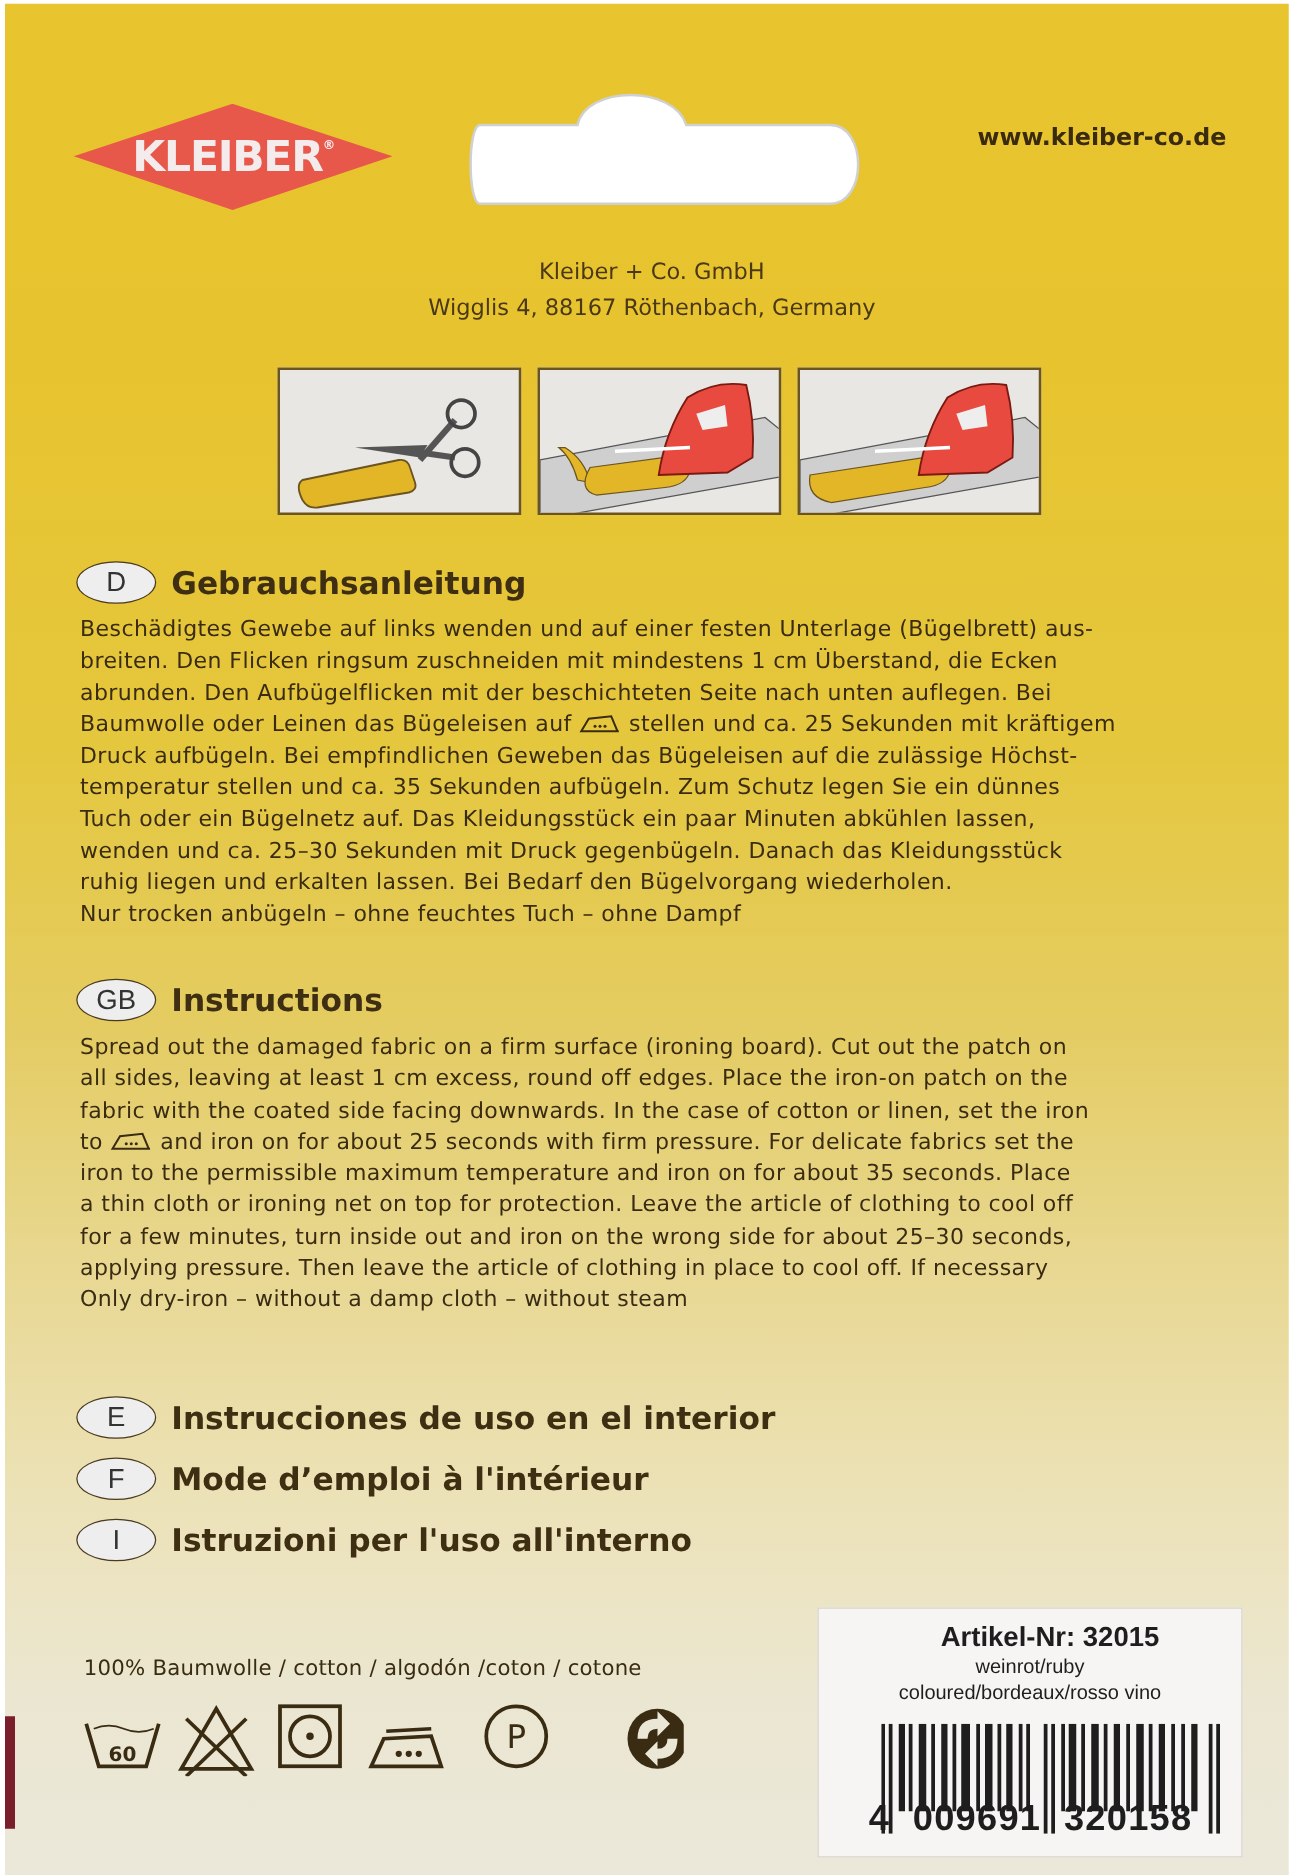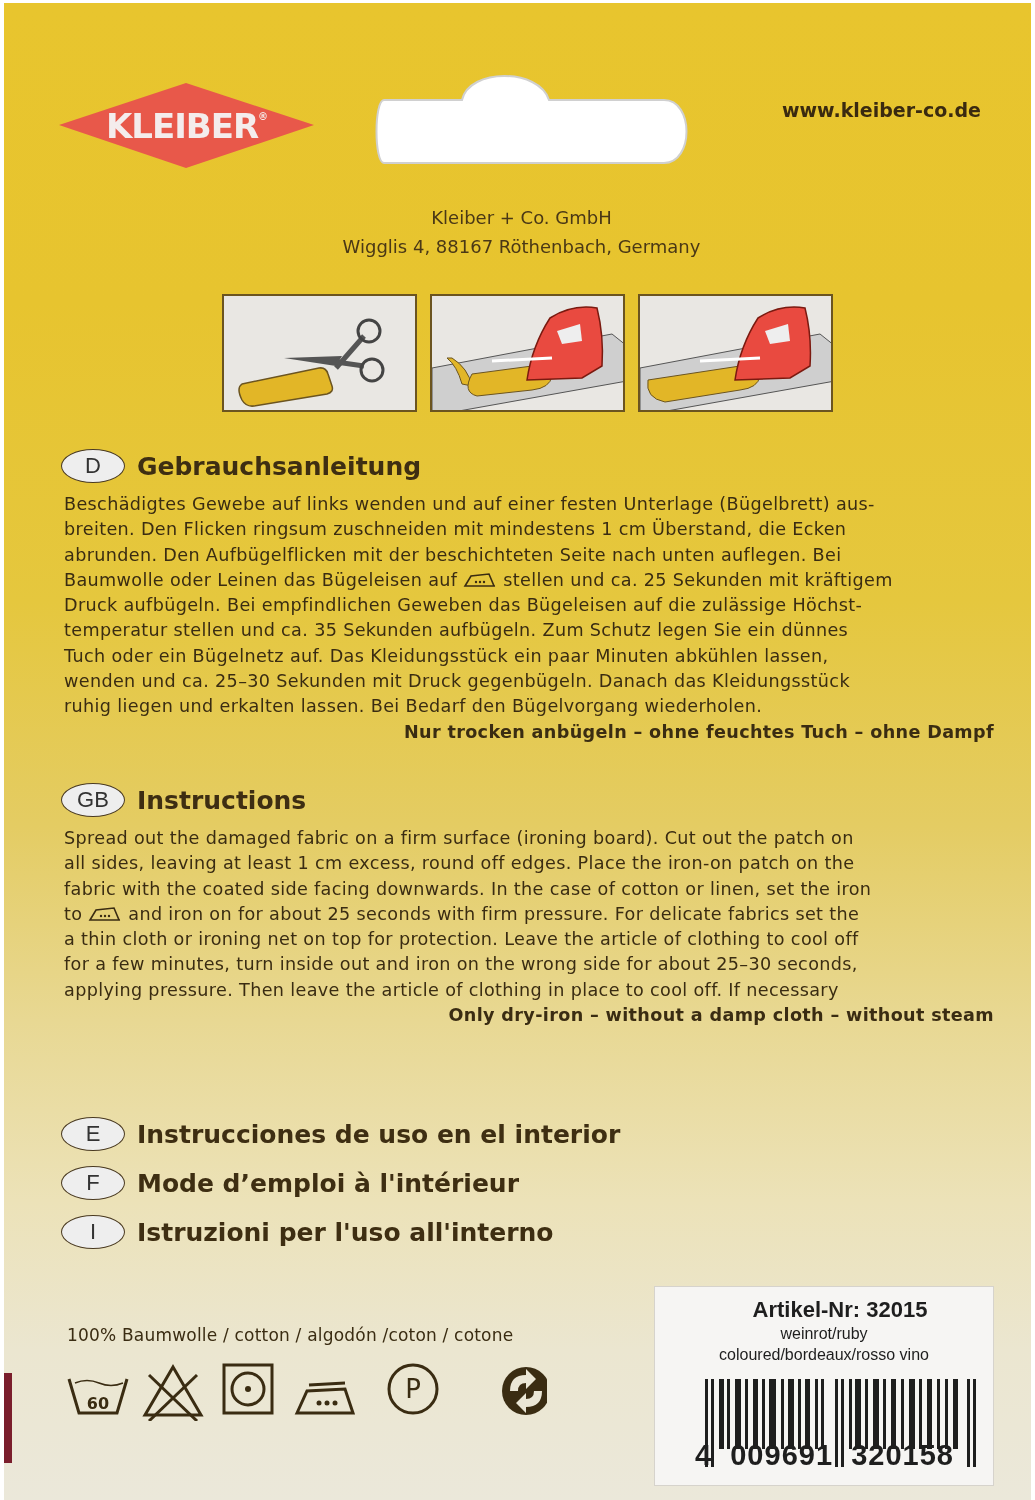"Nur trocken anbügeln – ohne" .body-text .bold { font-weight: bold -> normal; text-align: right -> none }
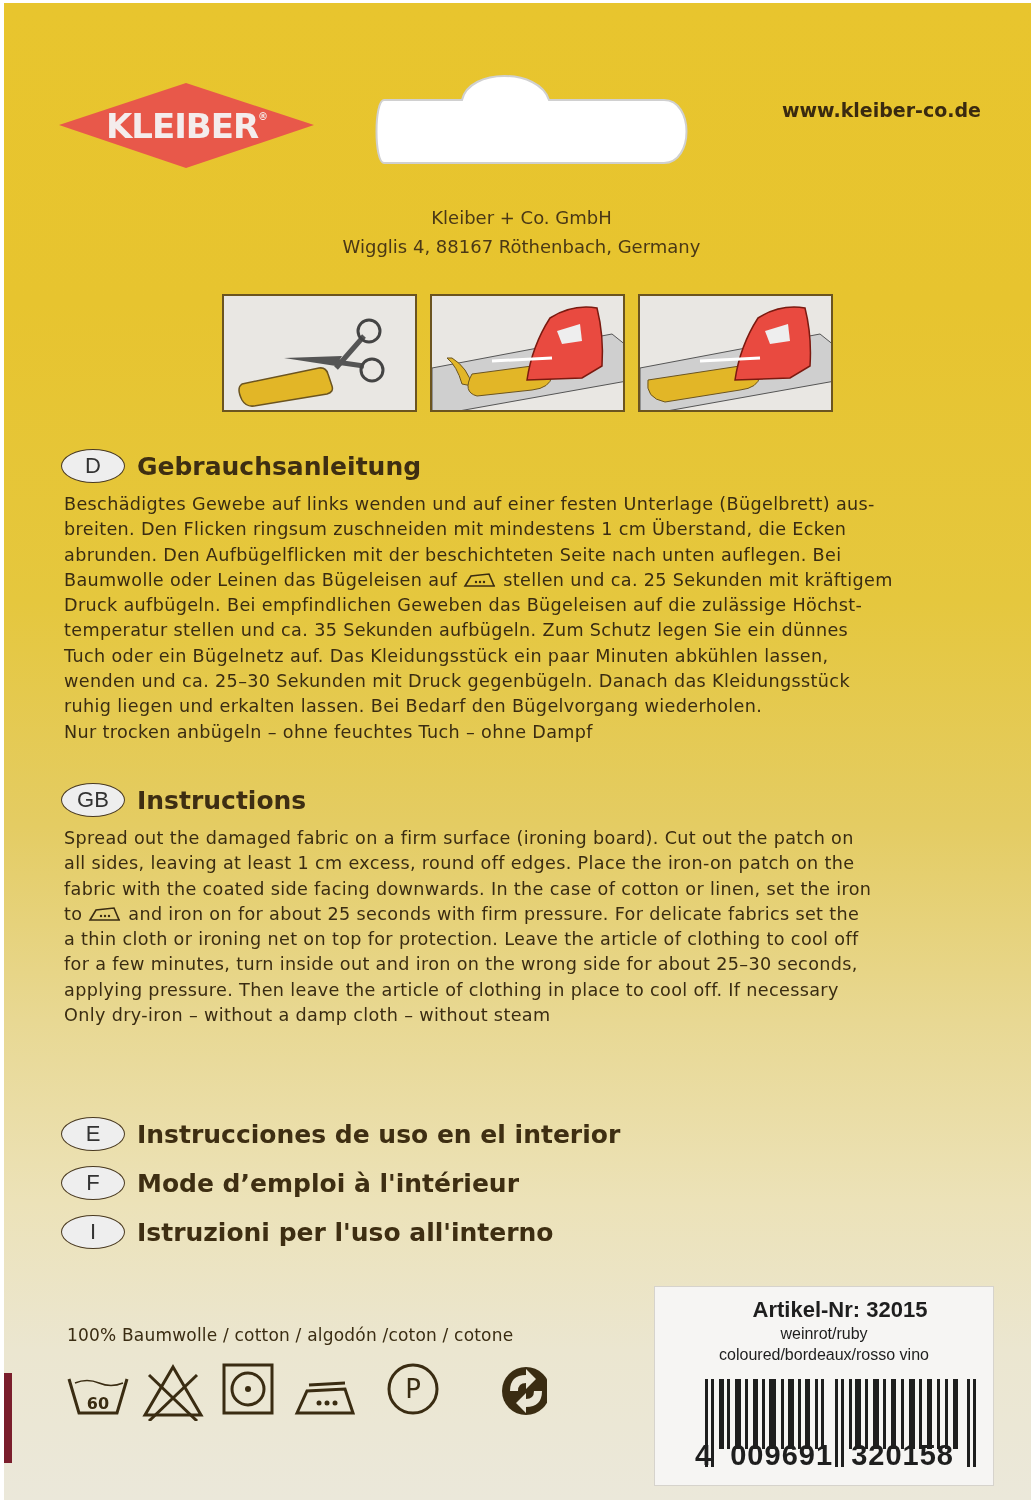"iron to the permissible maximum" div.line { html: none -> <div>iron to the permissible maximum temperature and iron on for about 35 seconds. Place</div> }
